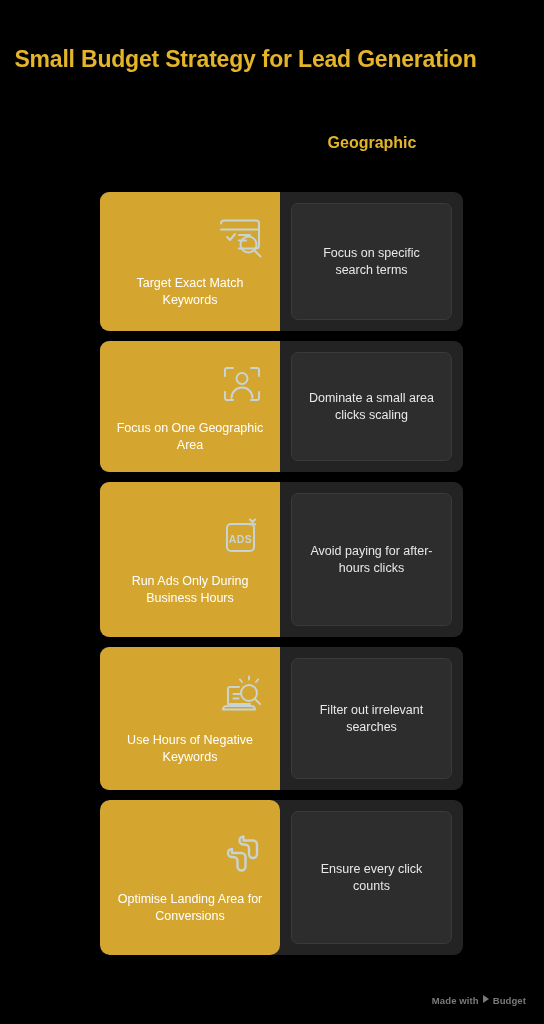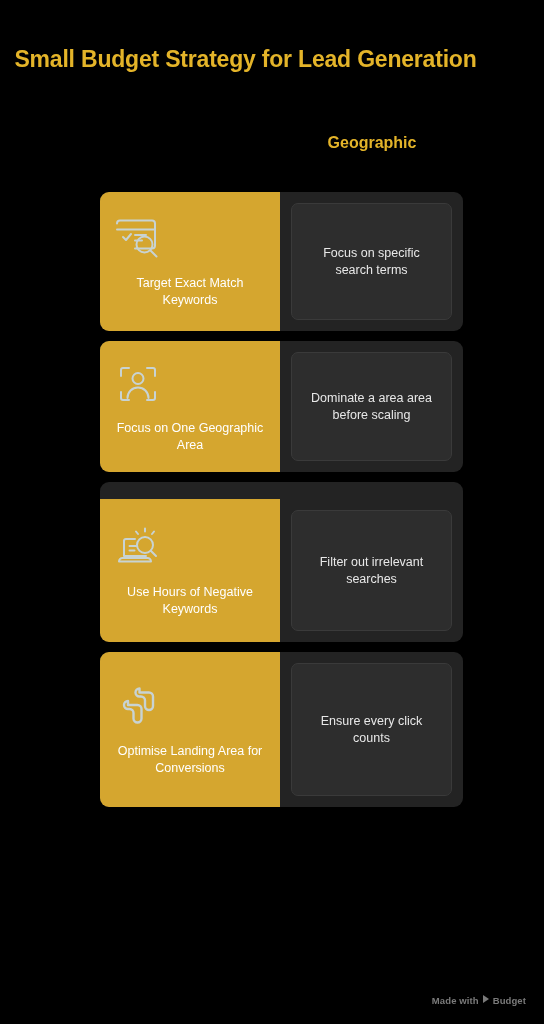"Target Exact Match Keywords" .label-cell { align-items: flex-start -> flex-end }
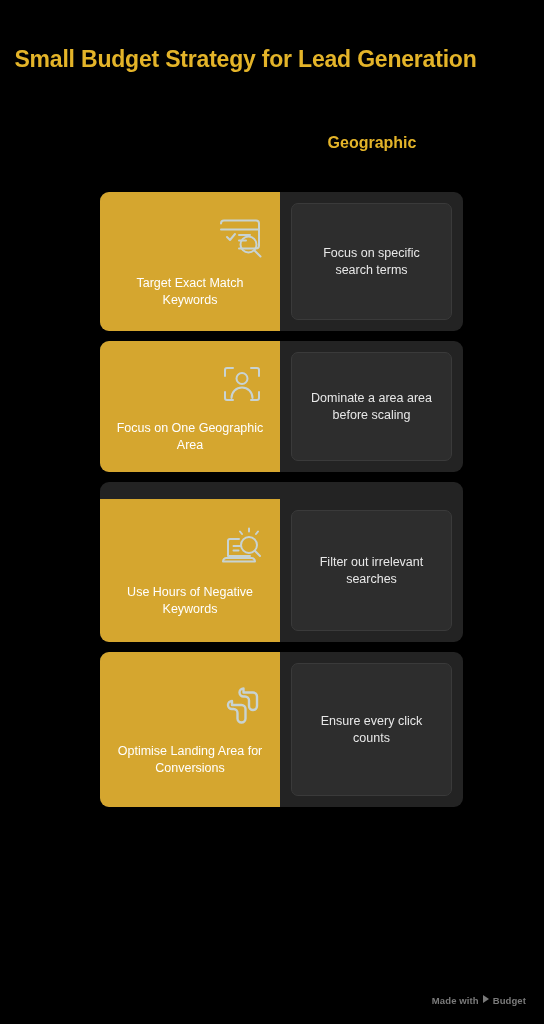"Dominate a area area before" div.desc-text { text: area area before -> small area clicks }
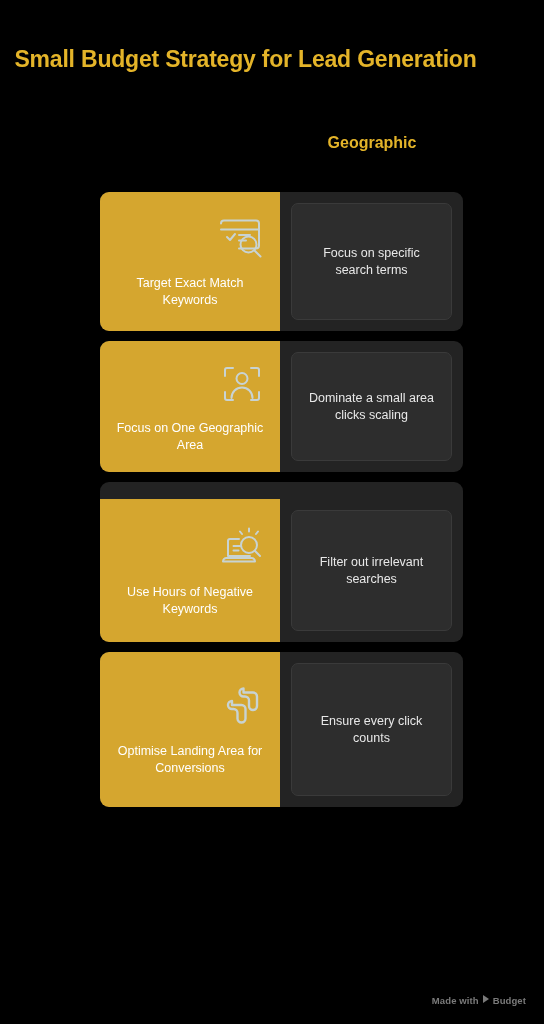"ADS" div.row-card { html: none -> <div> <div> <div> <svg> <rect></rect> <path></path> <text>ADS</text> </svg> </div> <div>Run Ads Only During Business Hours</div> </div> <div> <div> <div>Avoid paying for after-hours clicks</div> </div> </div> </div> }
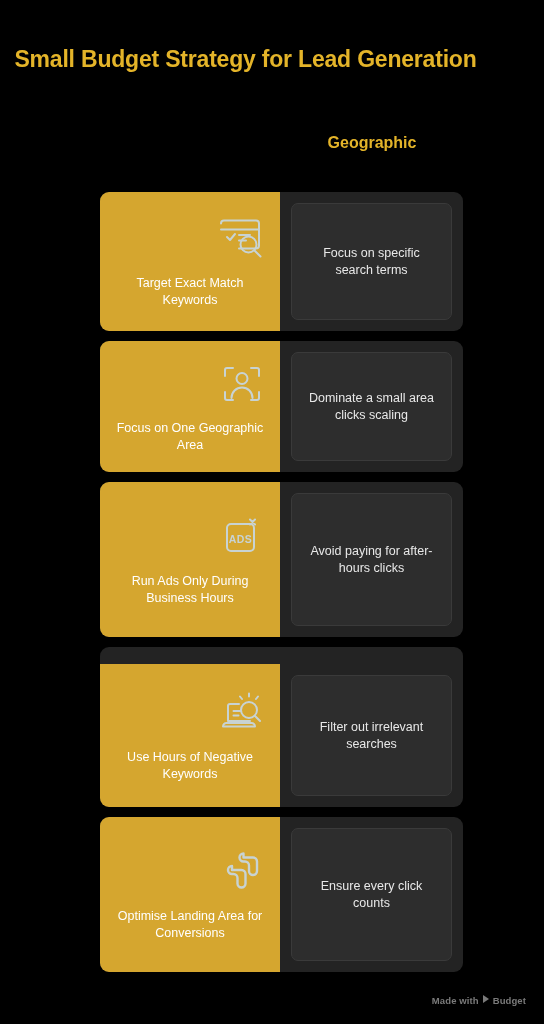"Filter out irrelevant searches" .row-h4 .label-cell, .row-h4 .desc-cell { margin-top: 17px -> none }
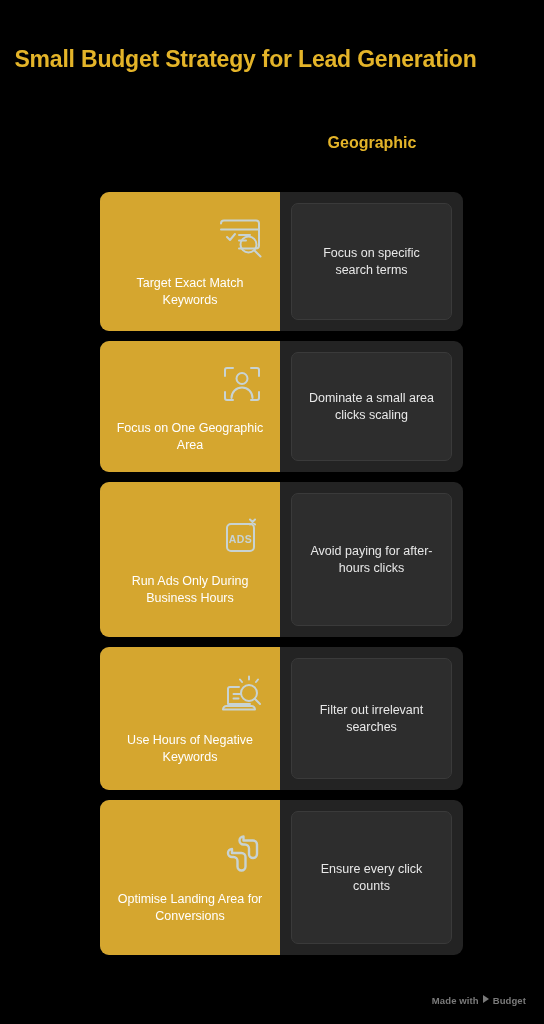"Ensure every click counts" .row-h5 .label-cell, .row-h5 .desc-cell { border-radius: none -> 10px }
